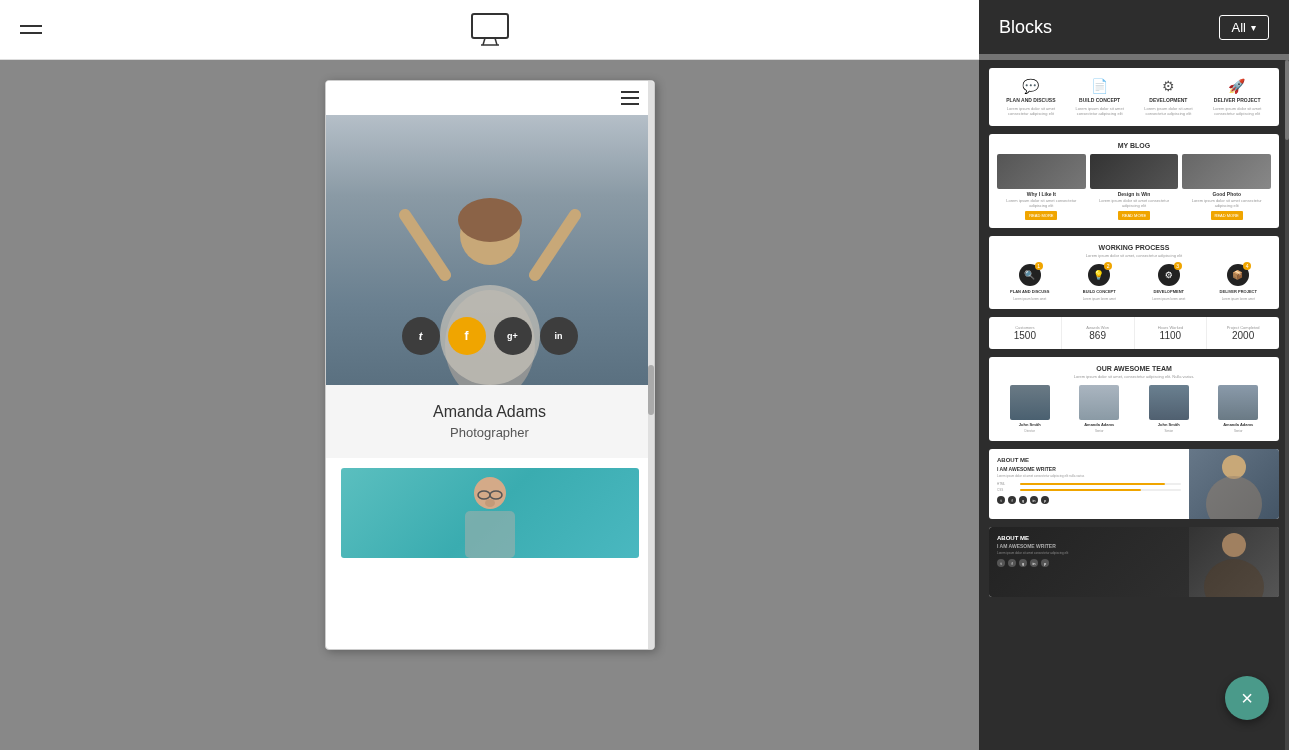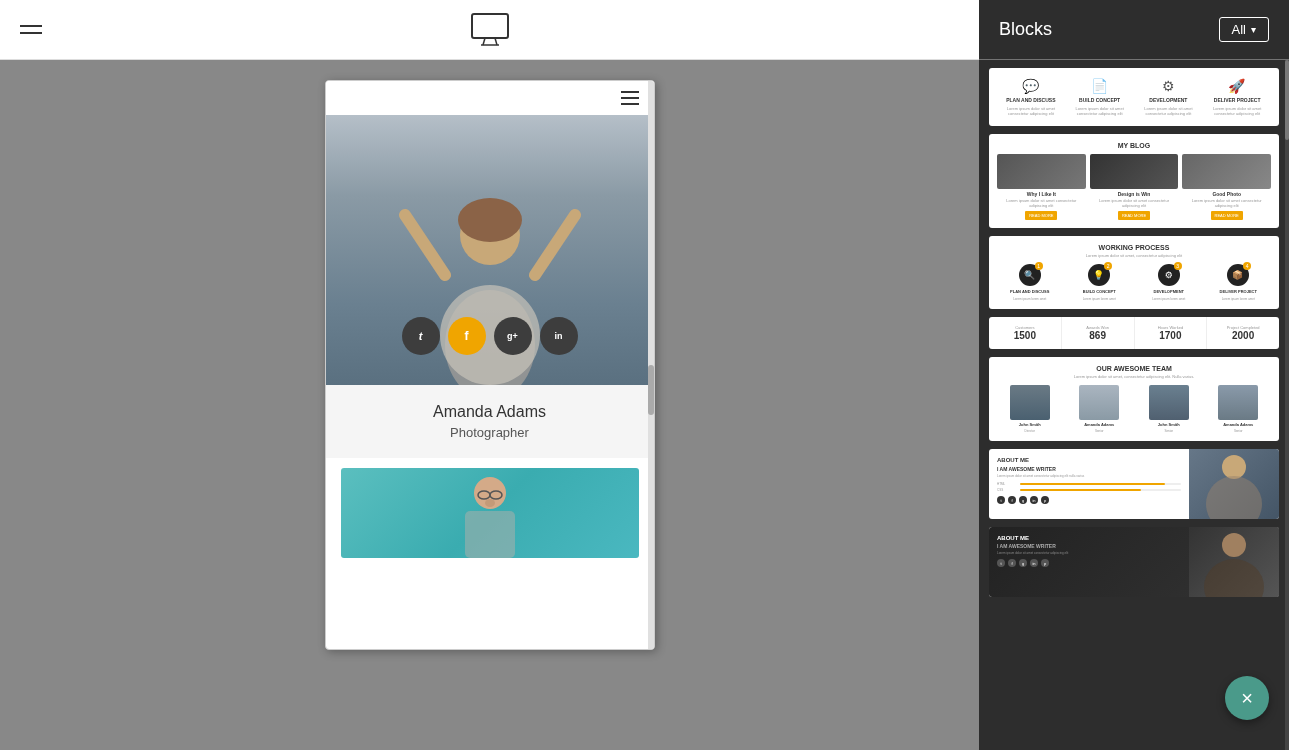"Blocks" .sidebar-header { border-bottom: 1px solid #737373 -> 6px solid #737373 }
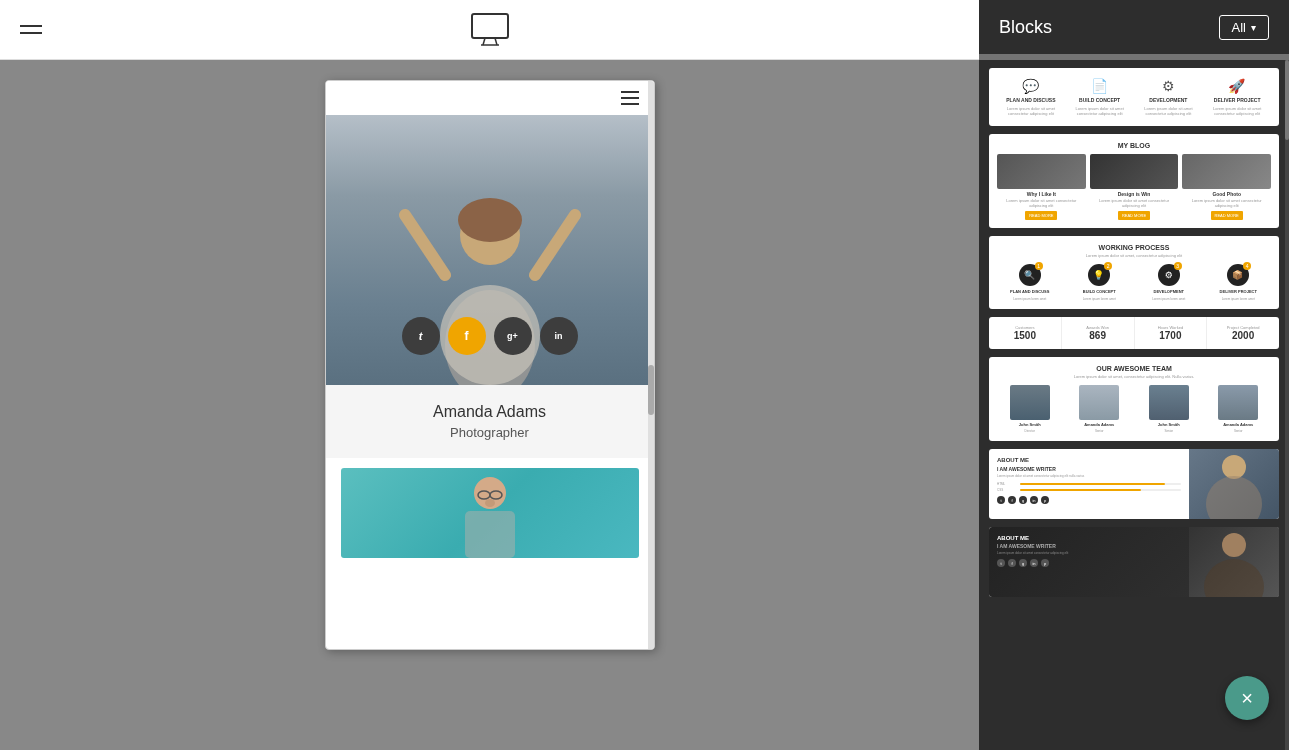"1500" .block-stat-value { font-weight: bold -> normal }
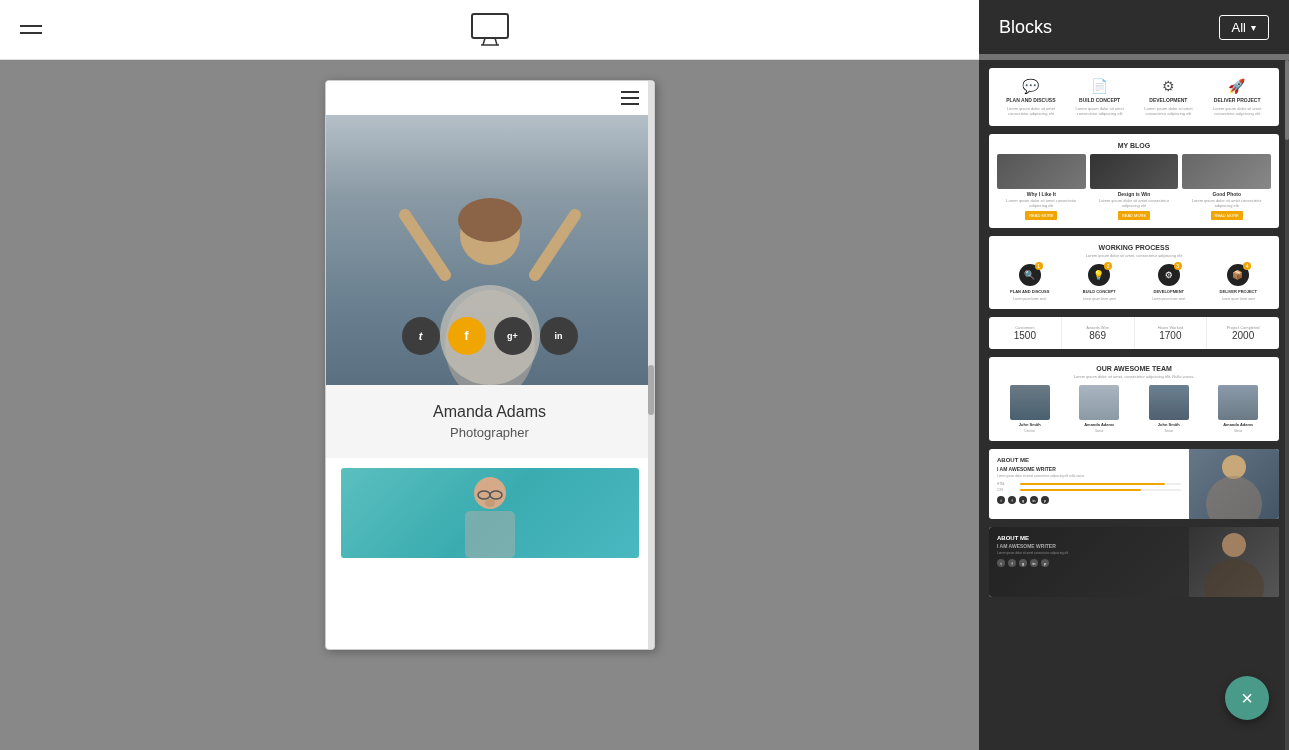"1700" div.block-stat-value { text: 1700 -> 1100 }
